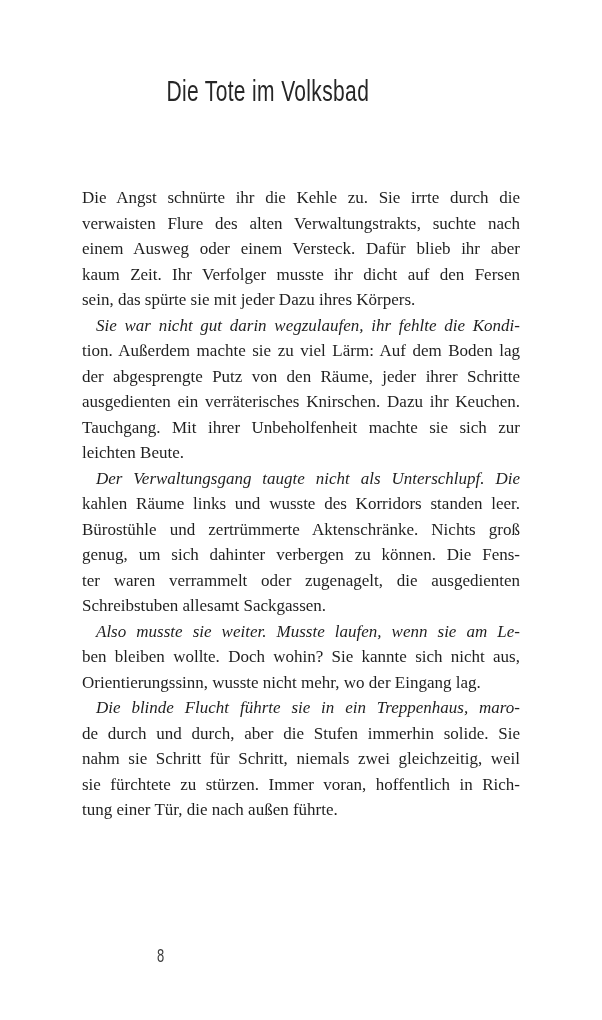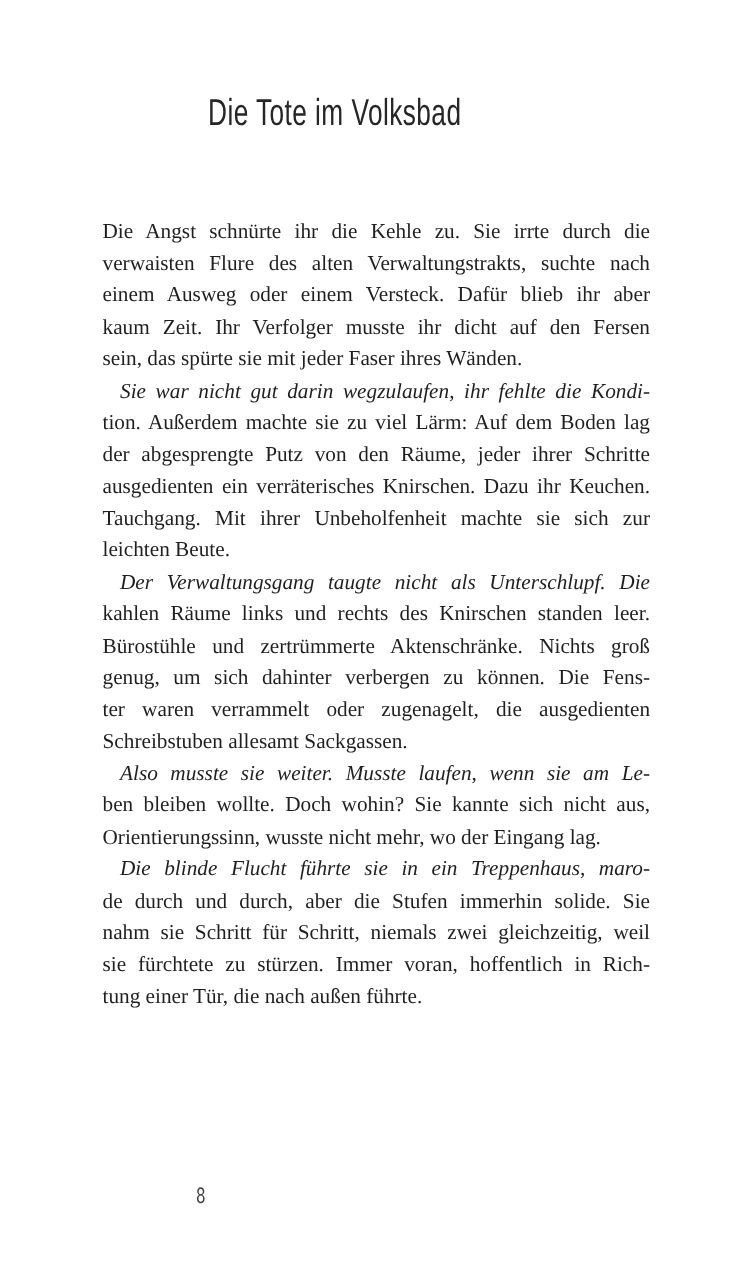"Die Angst schnürte ihr die" .body-text { top: 172px -> 185px }
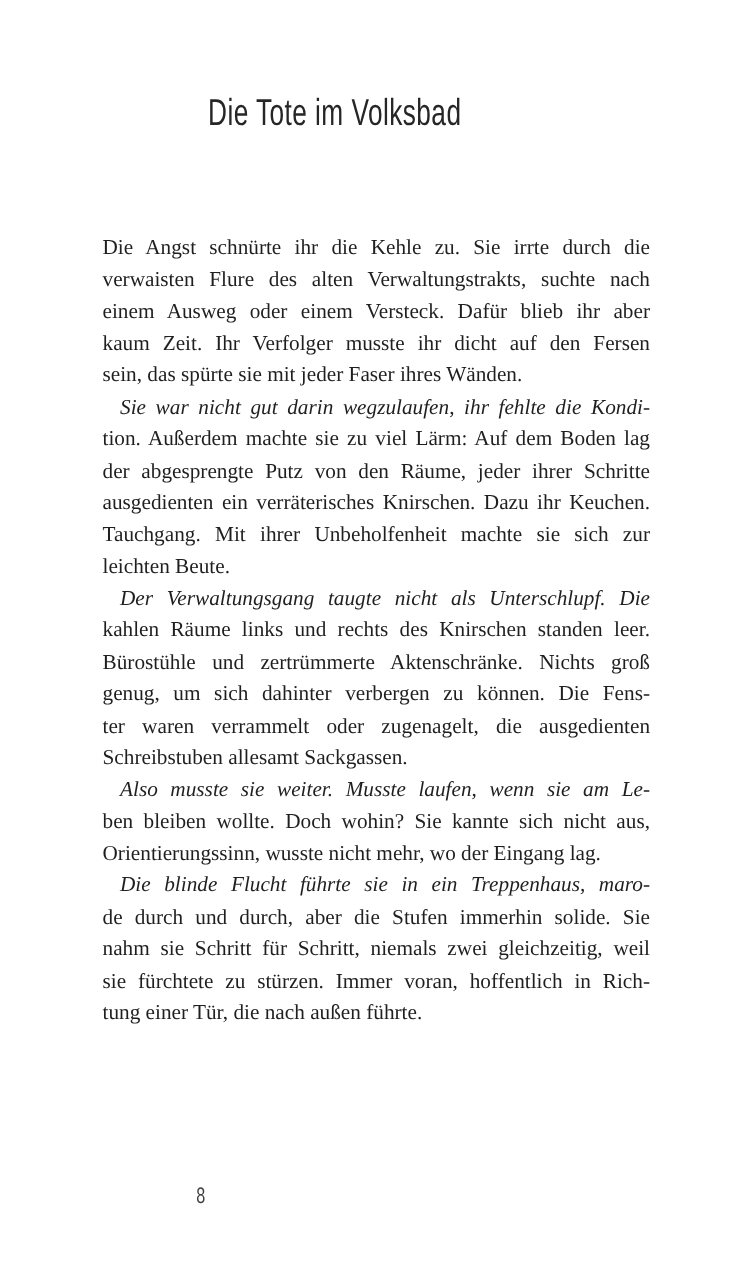"sein, das spürte sie mit" div.line { text: Faser ihres Wänden -> Dazu ihres Körpers }
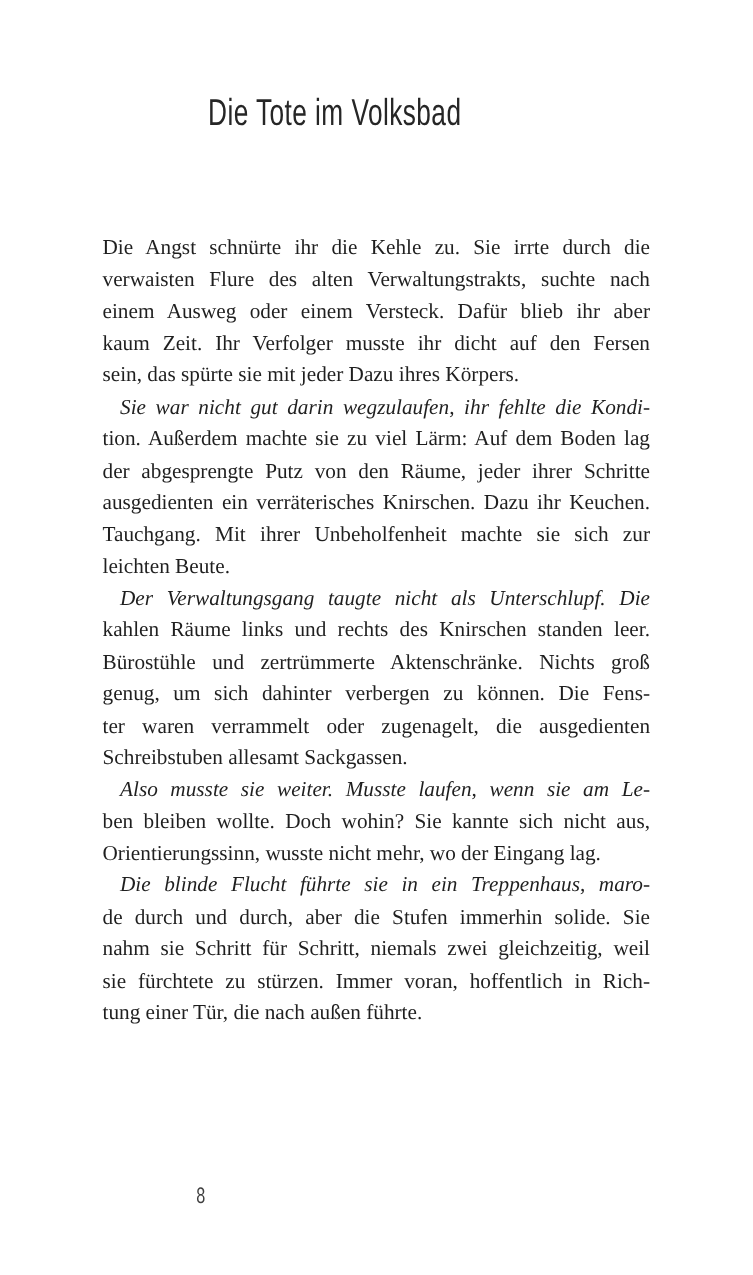"kahlen Räume links und rechts" div.line { text: rechts des Knirschen -> wusste des Korridors }
